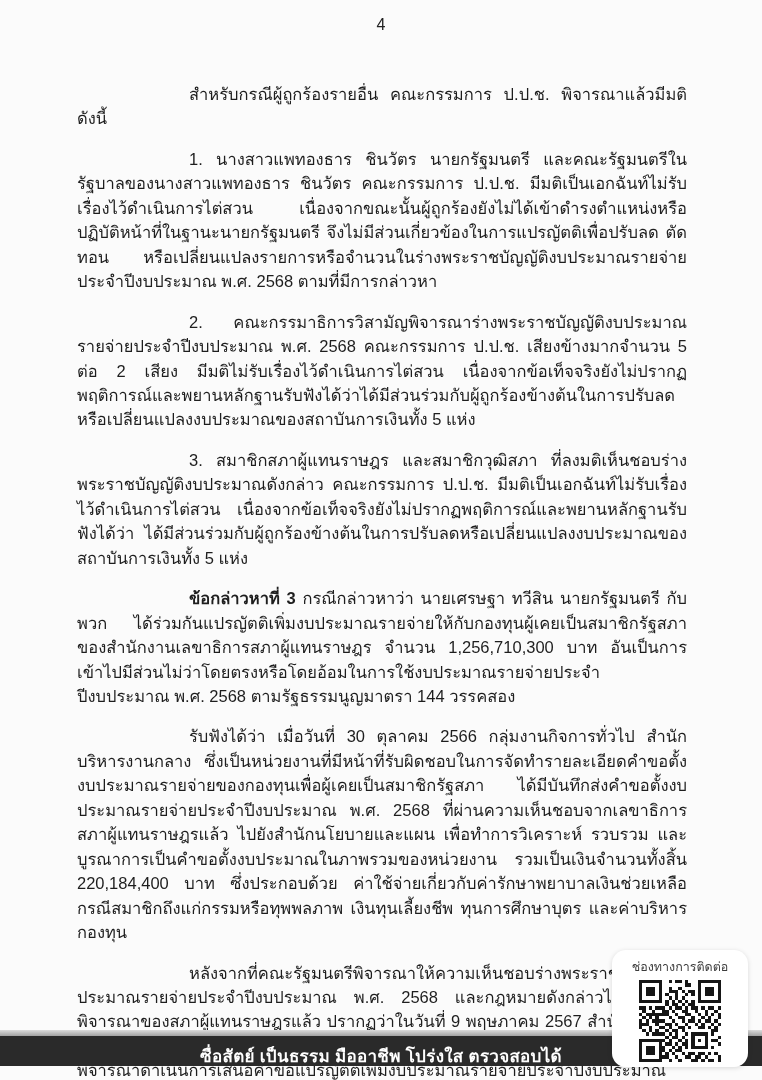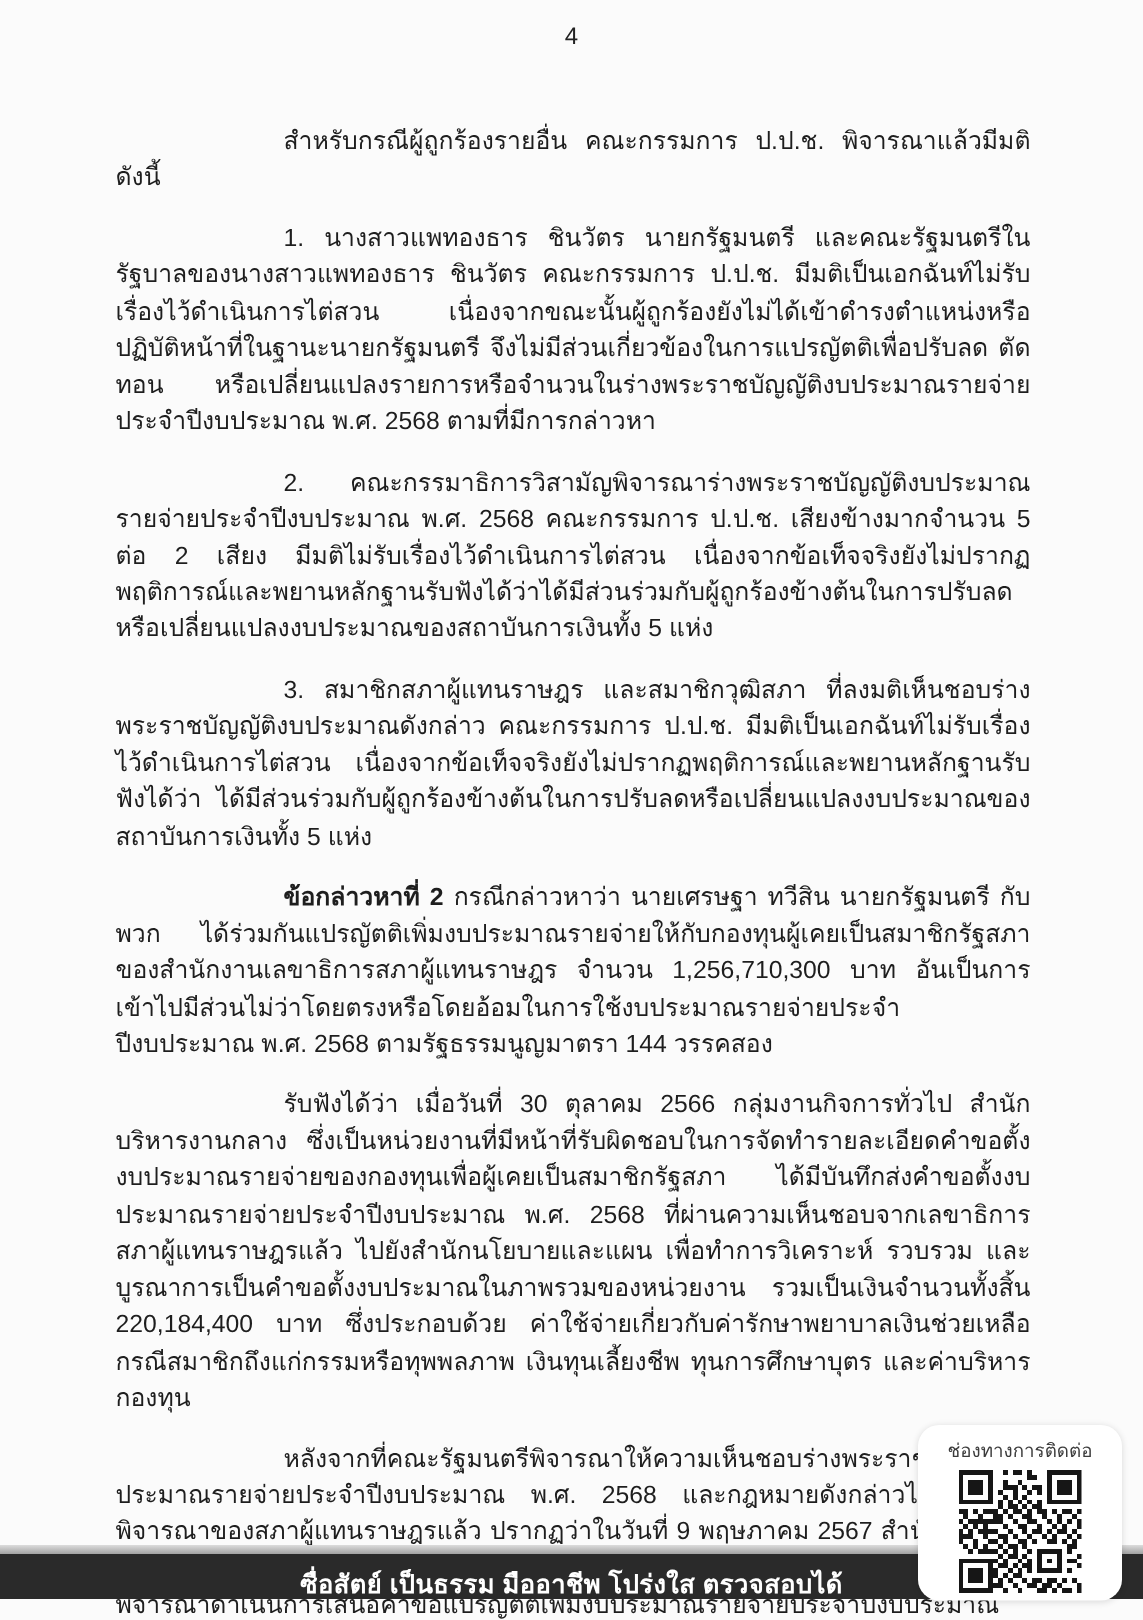"ข้อกล่าวหาที่ 2" strong { text: 2 -> 3 }
